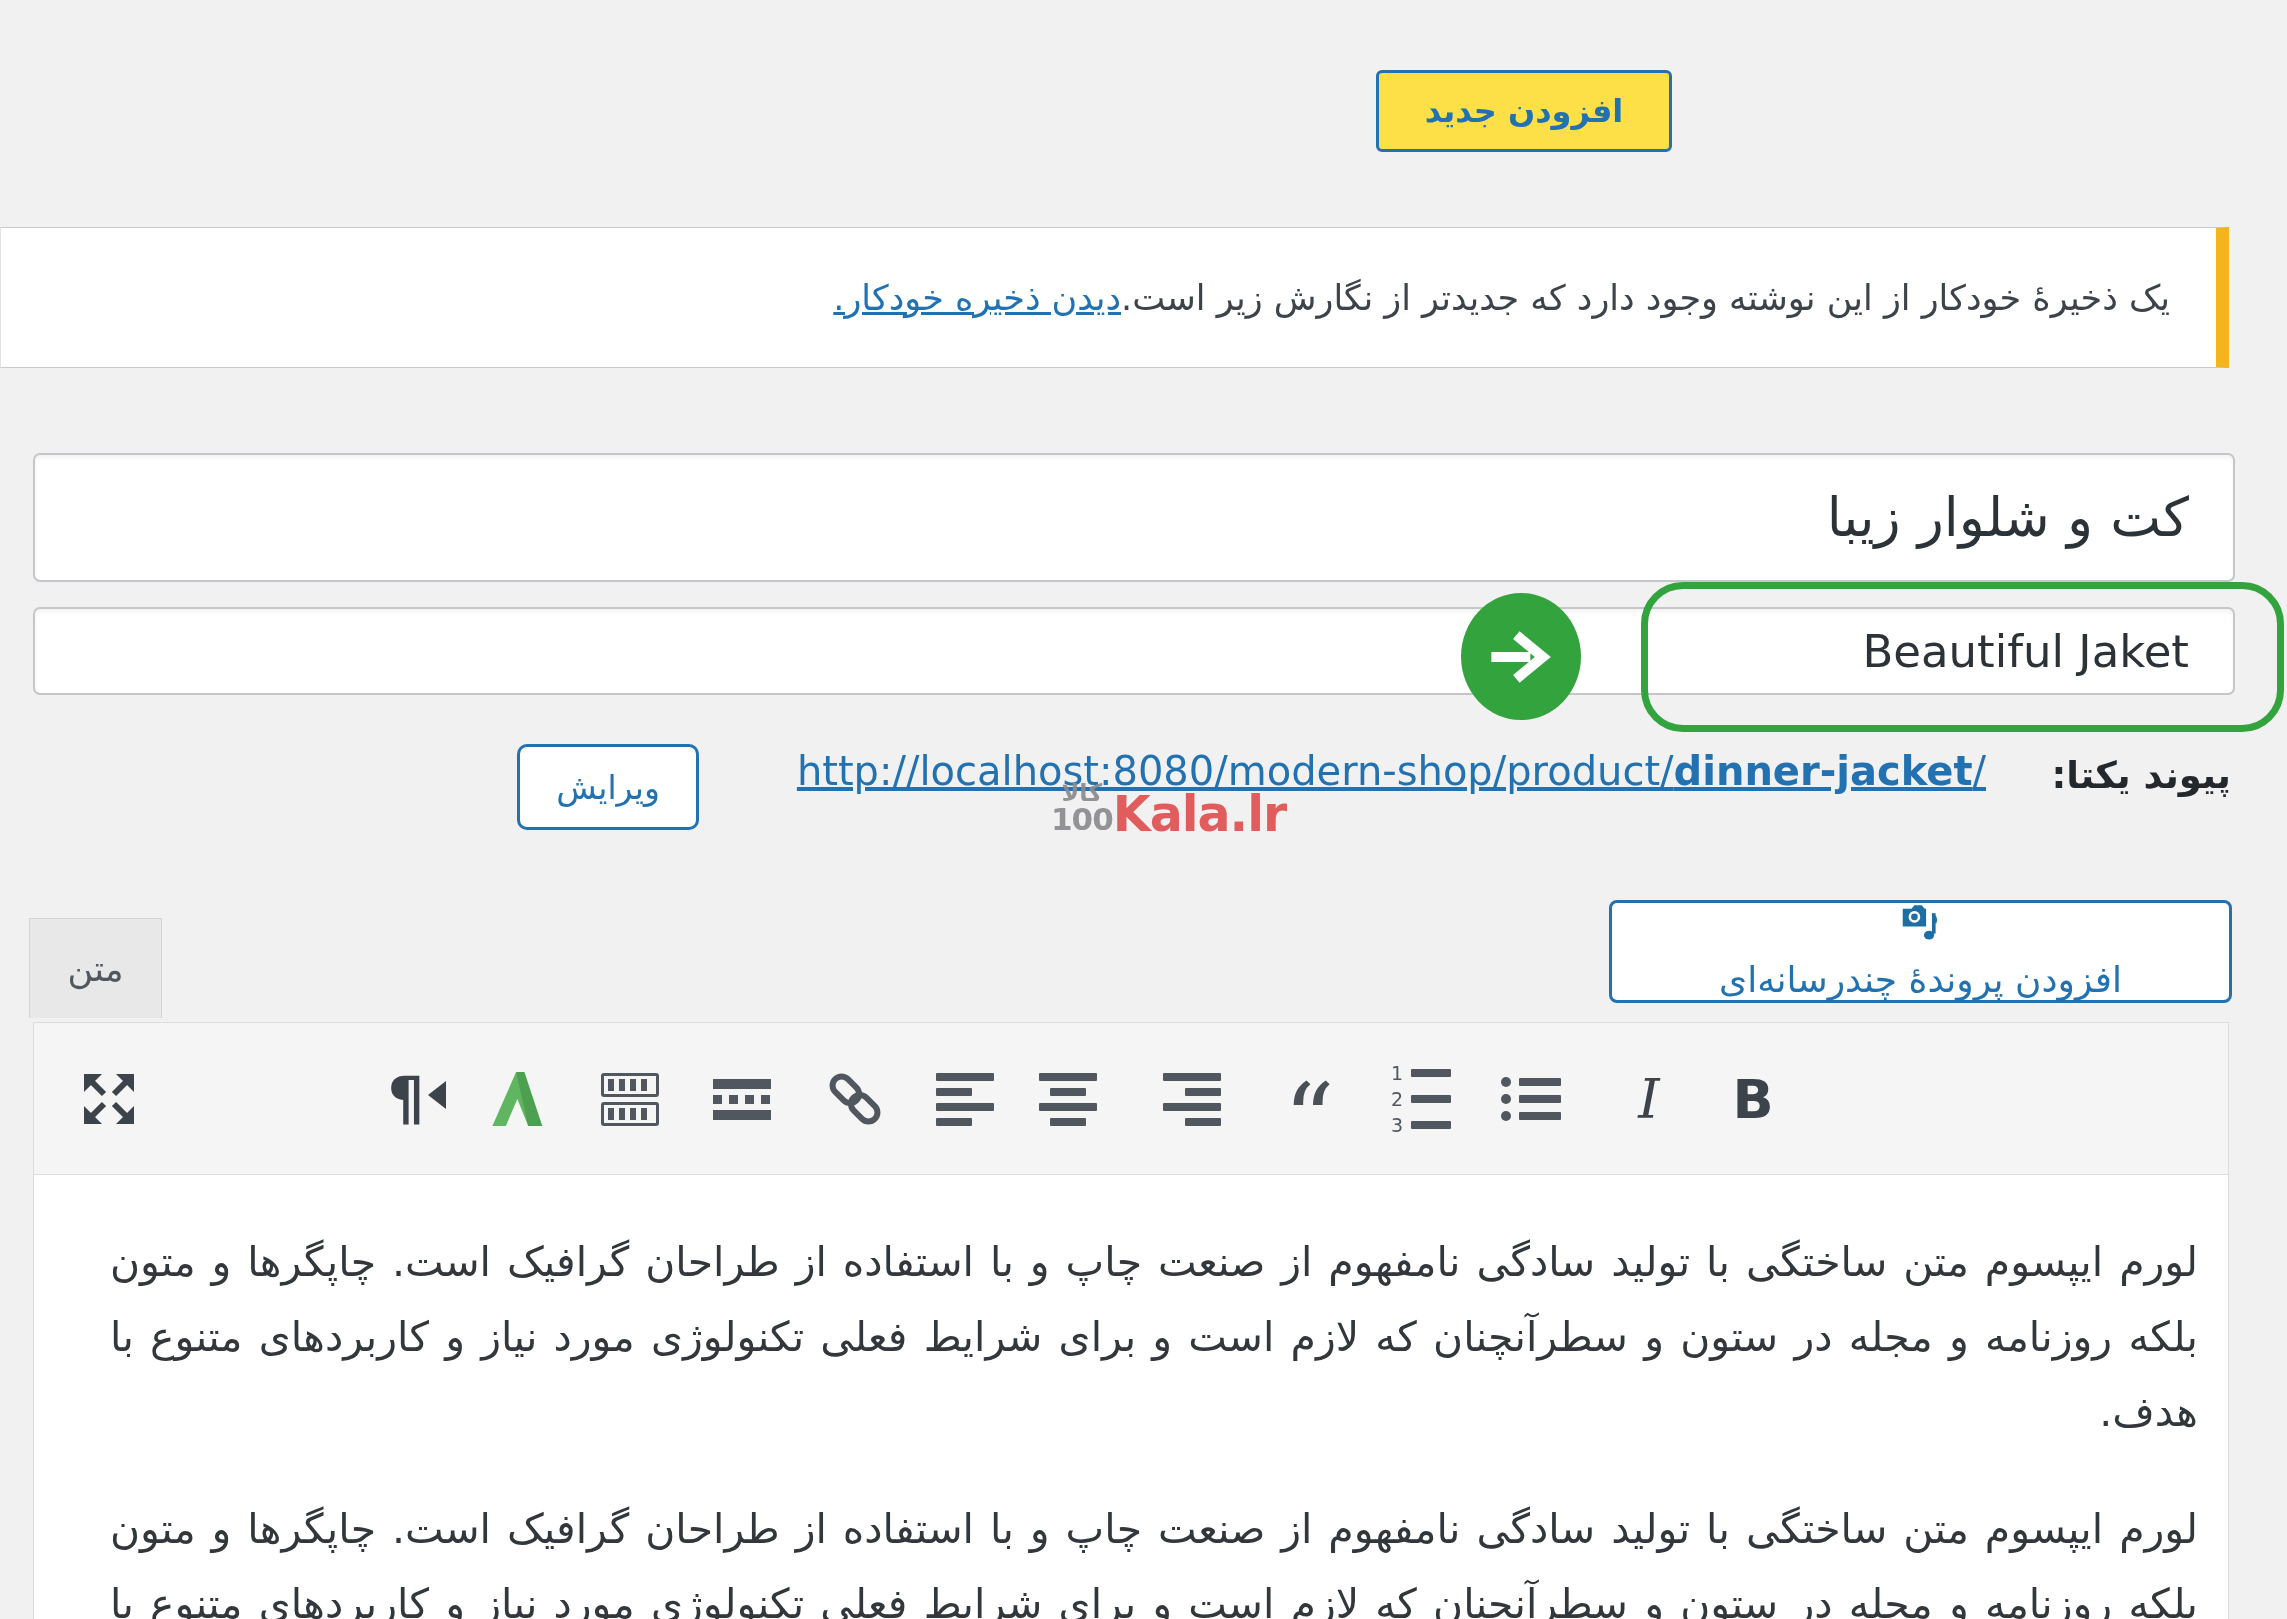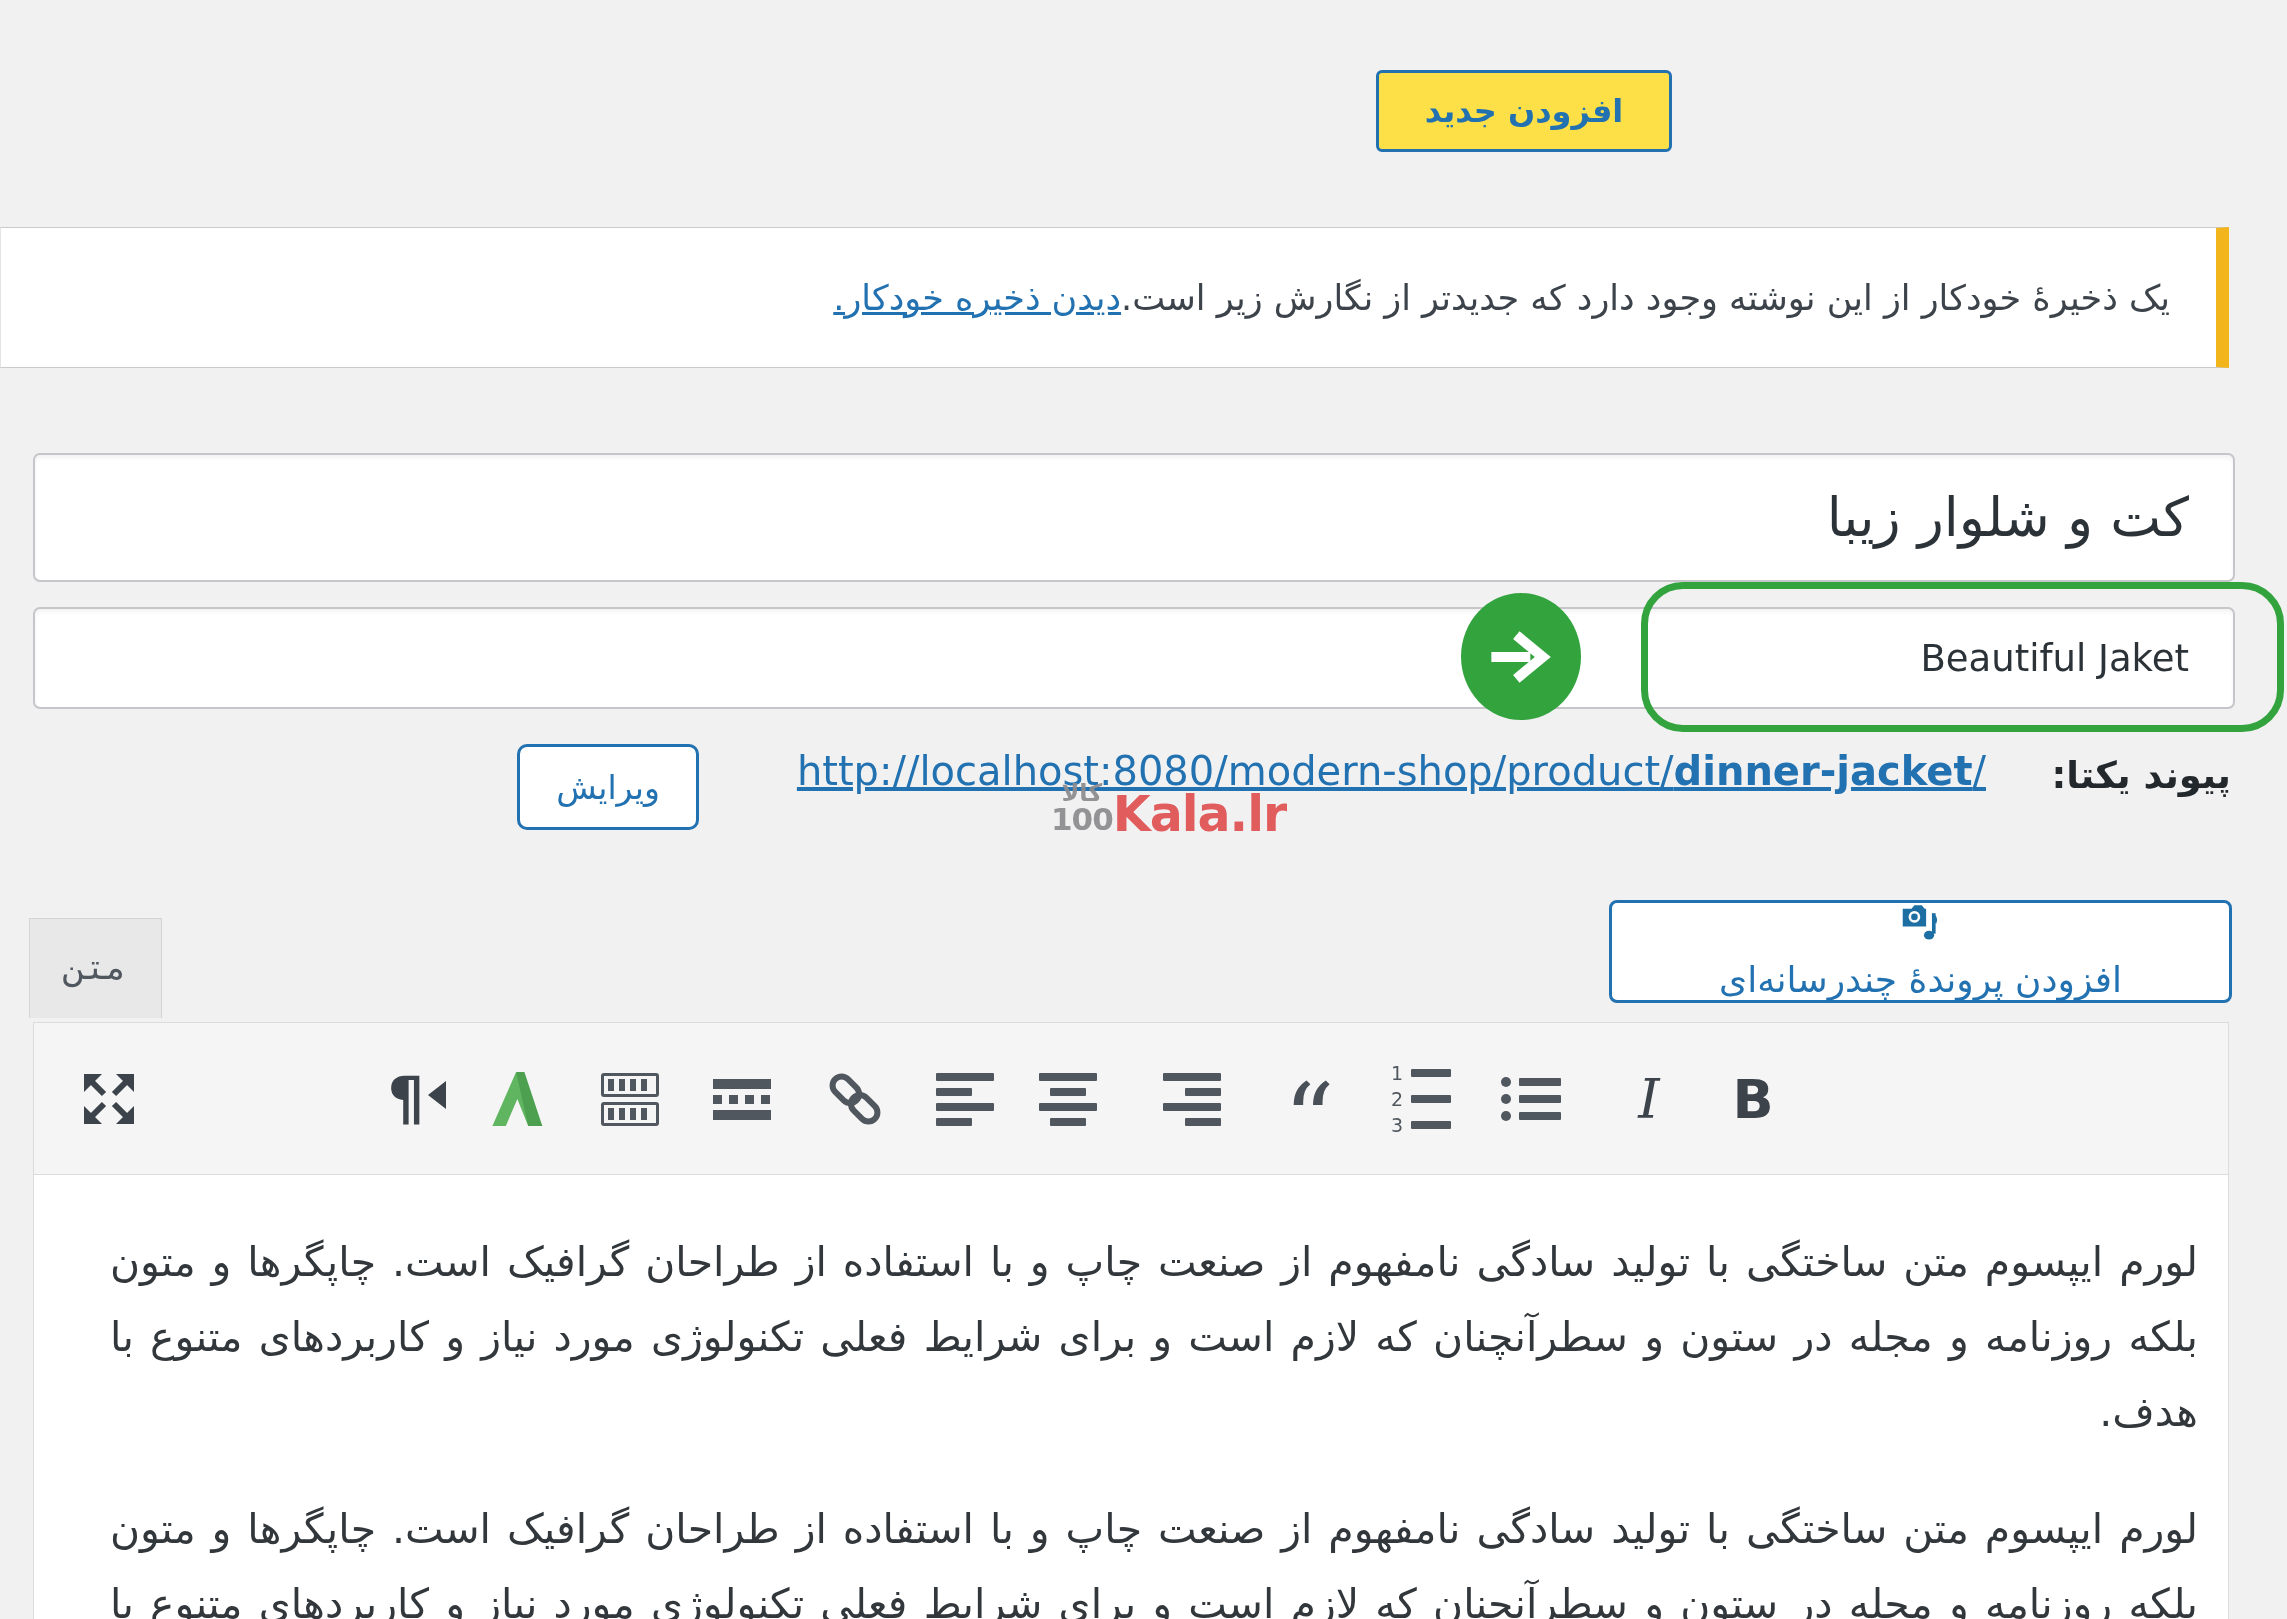"Beautiful Jaket" #slug-input { font-size: 37px -> 45px; height: 102px -> 88px }
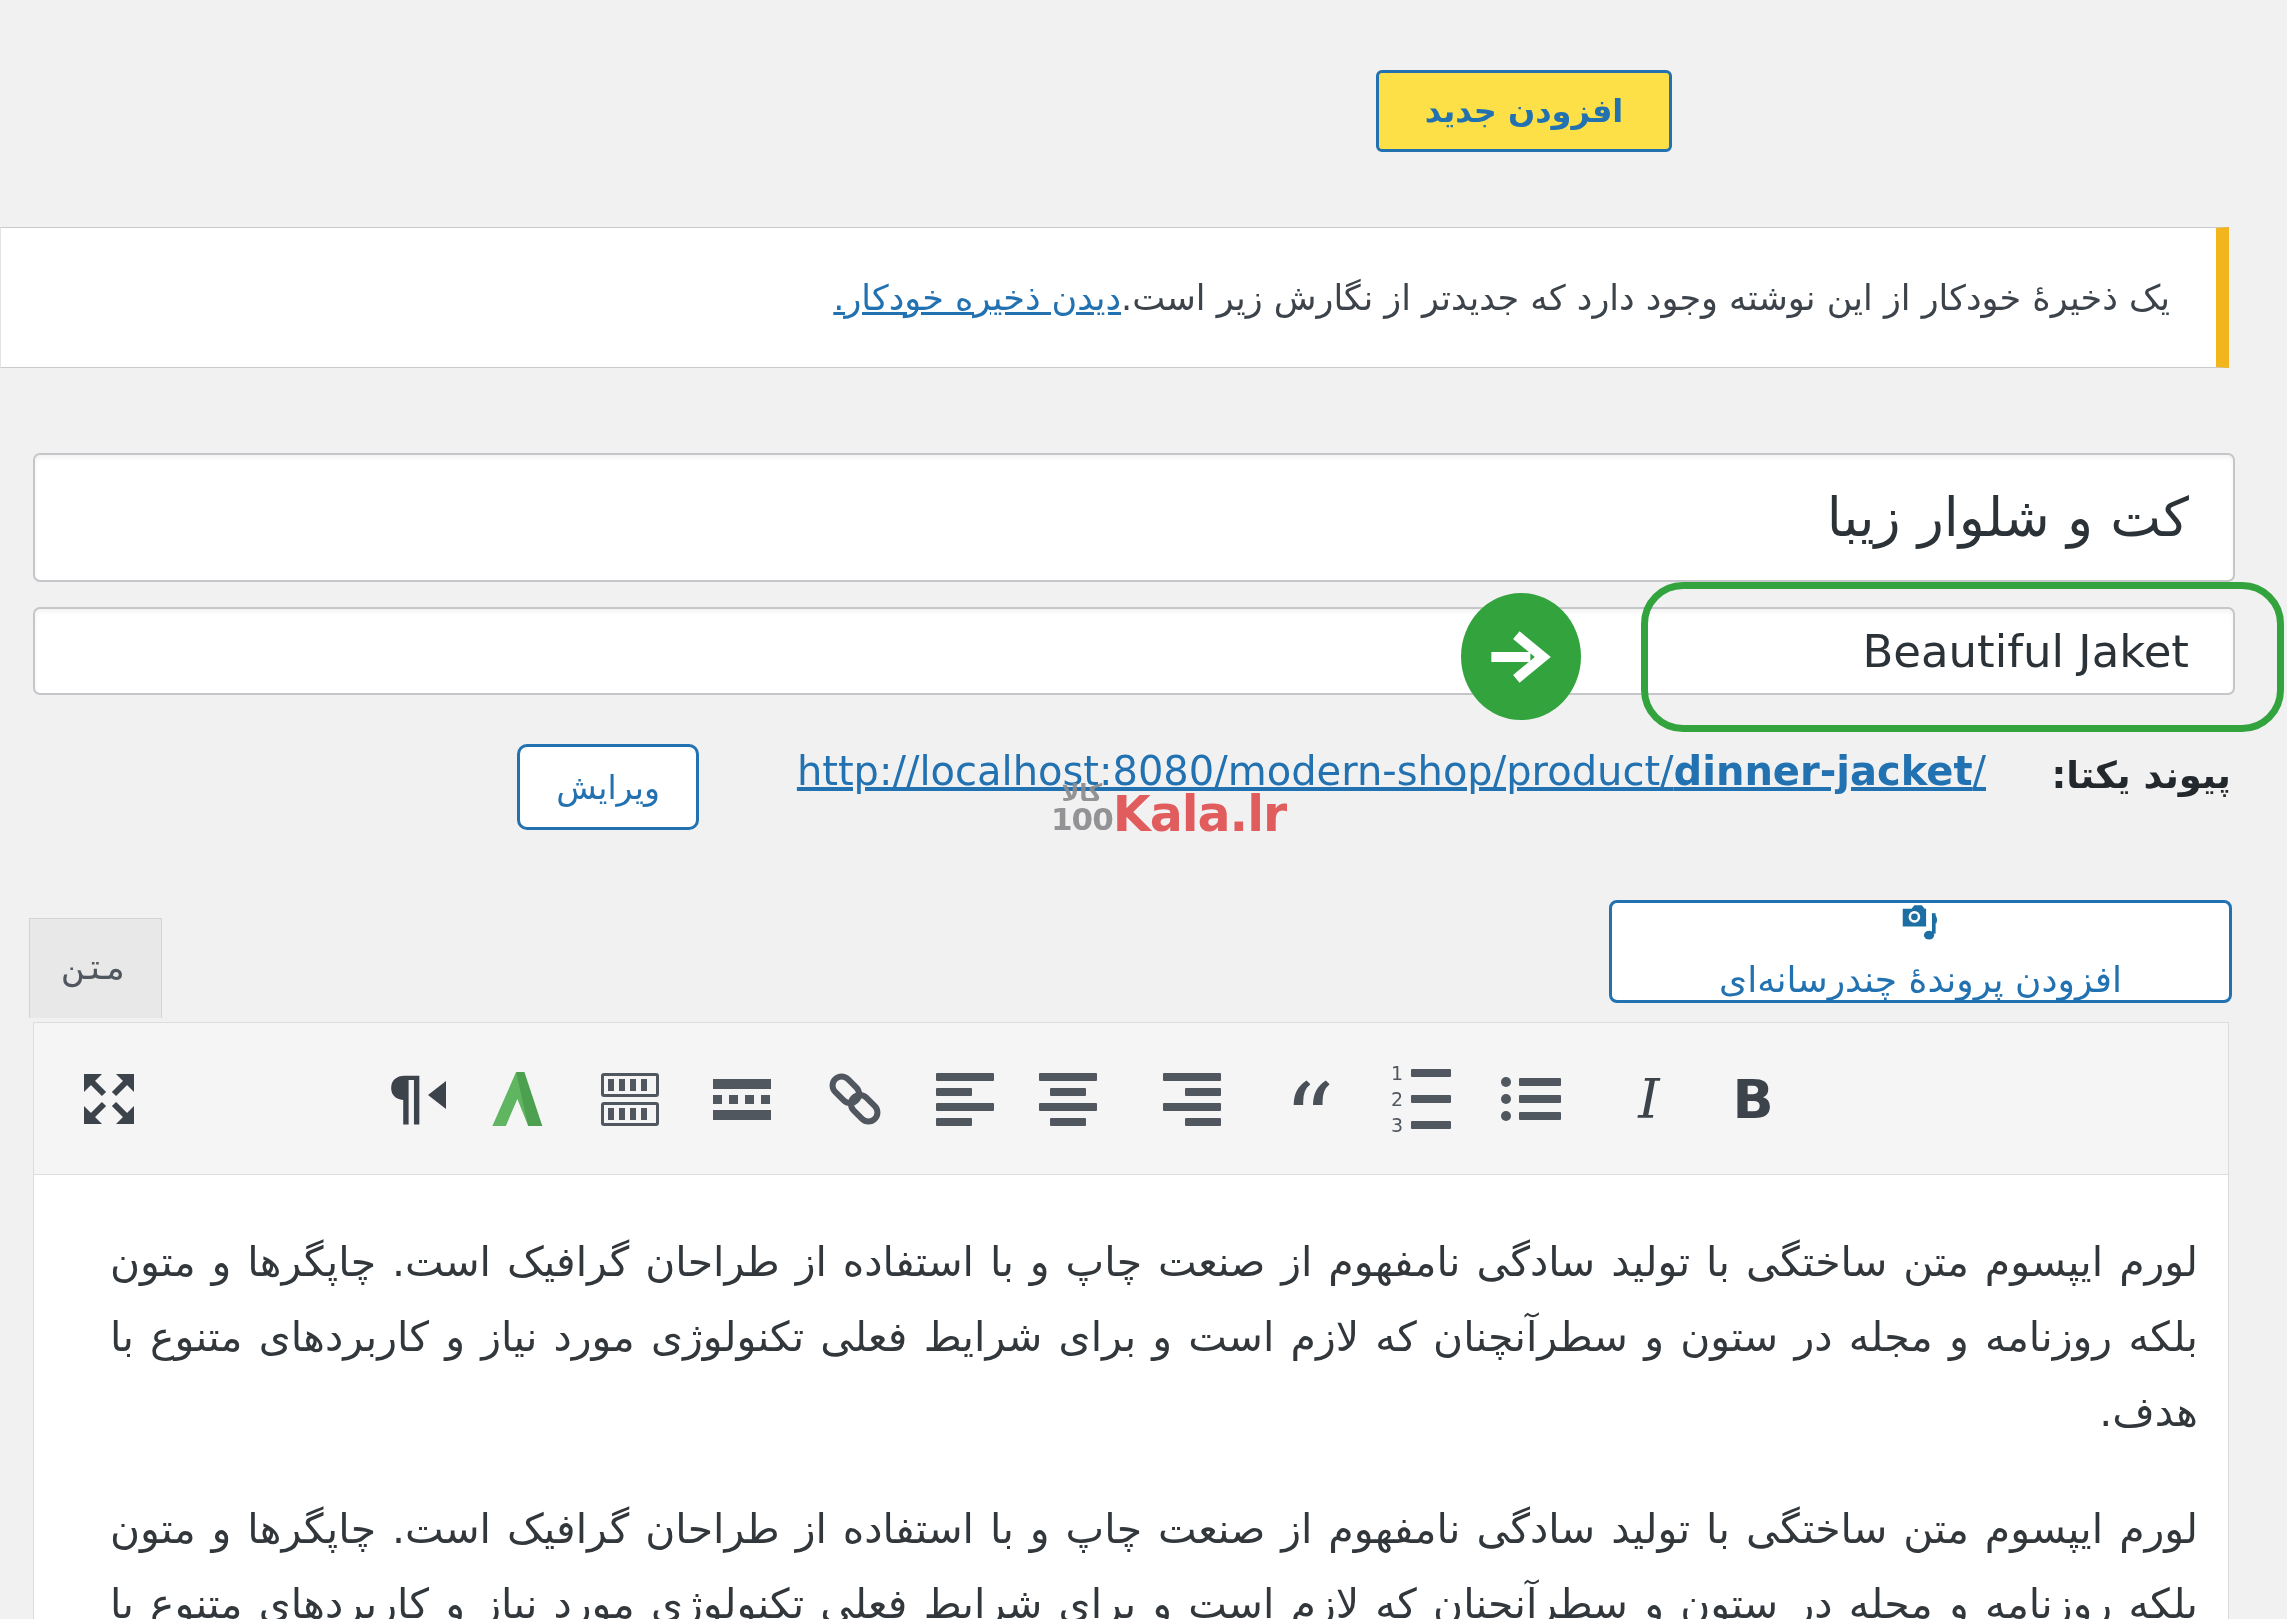"متن" .tab-text { font-family: Liberation Mono, monospace -> none }
